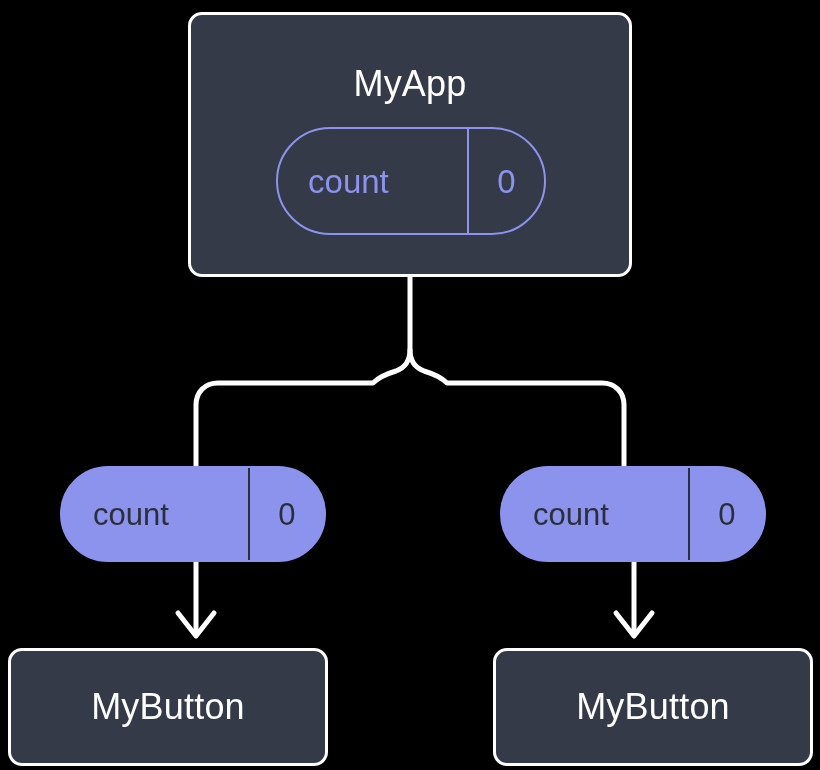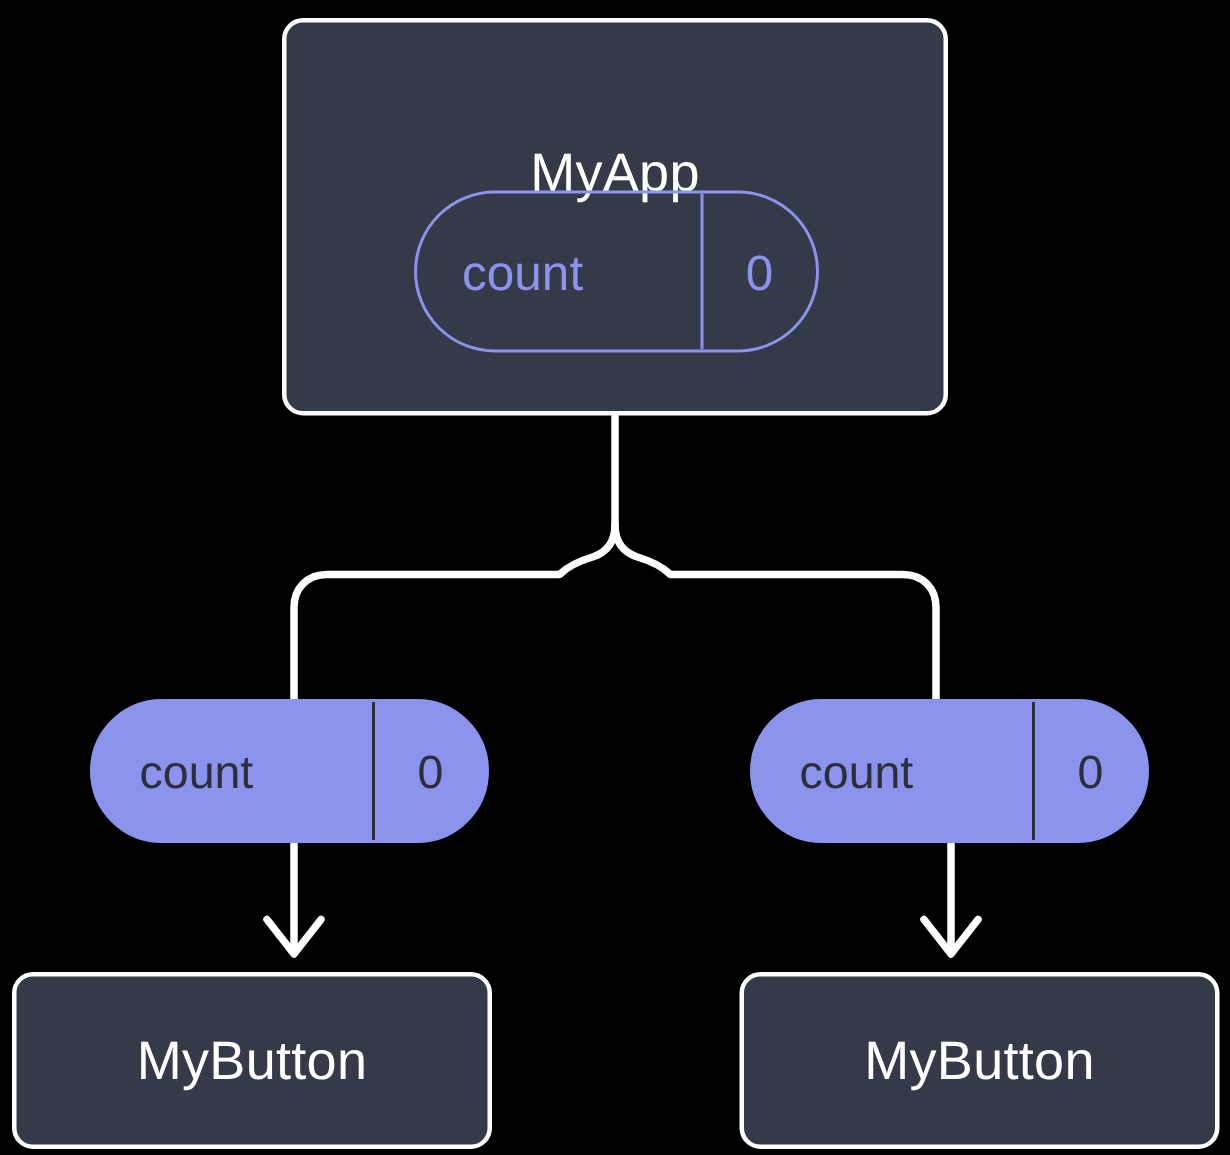"MyApp" #node-myapp .comp-title { margin-top: 82px -> 51px }
